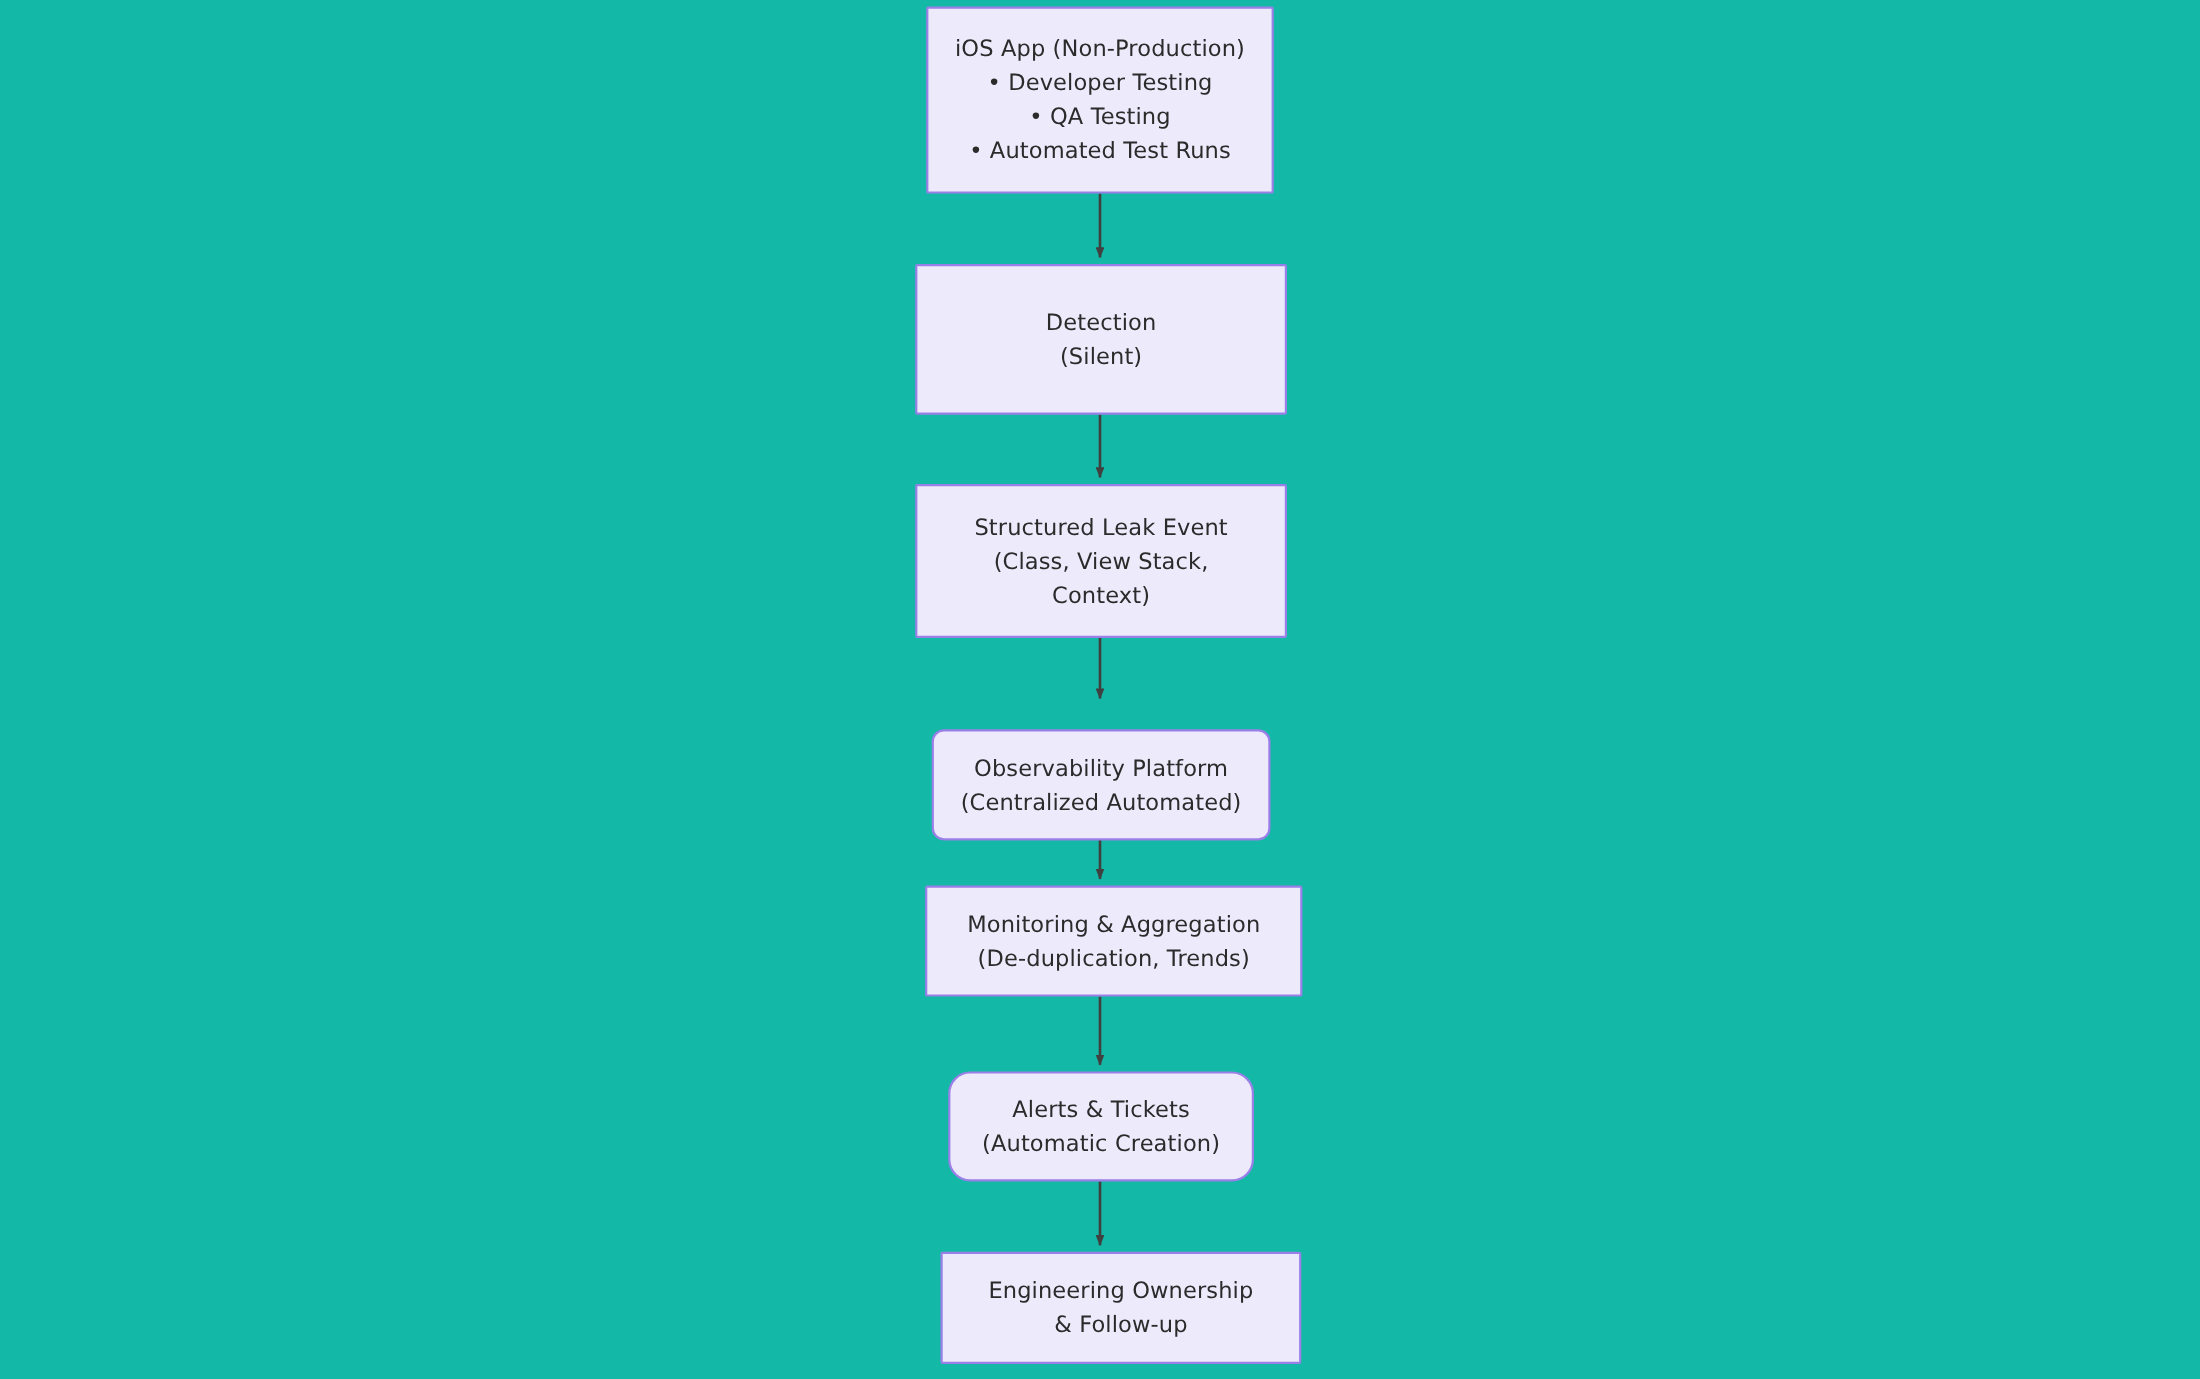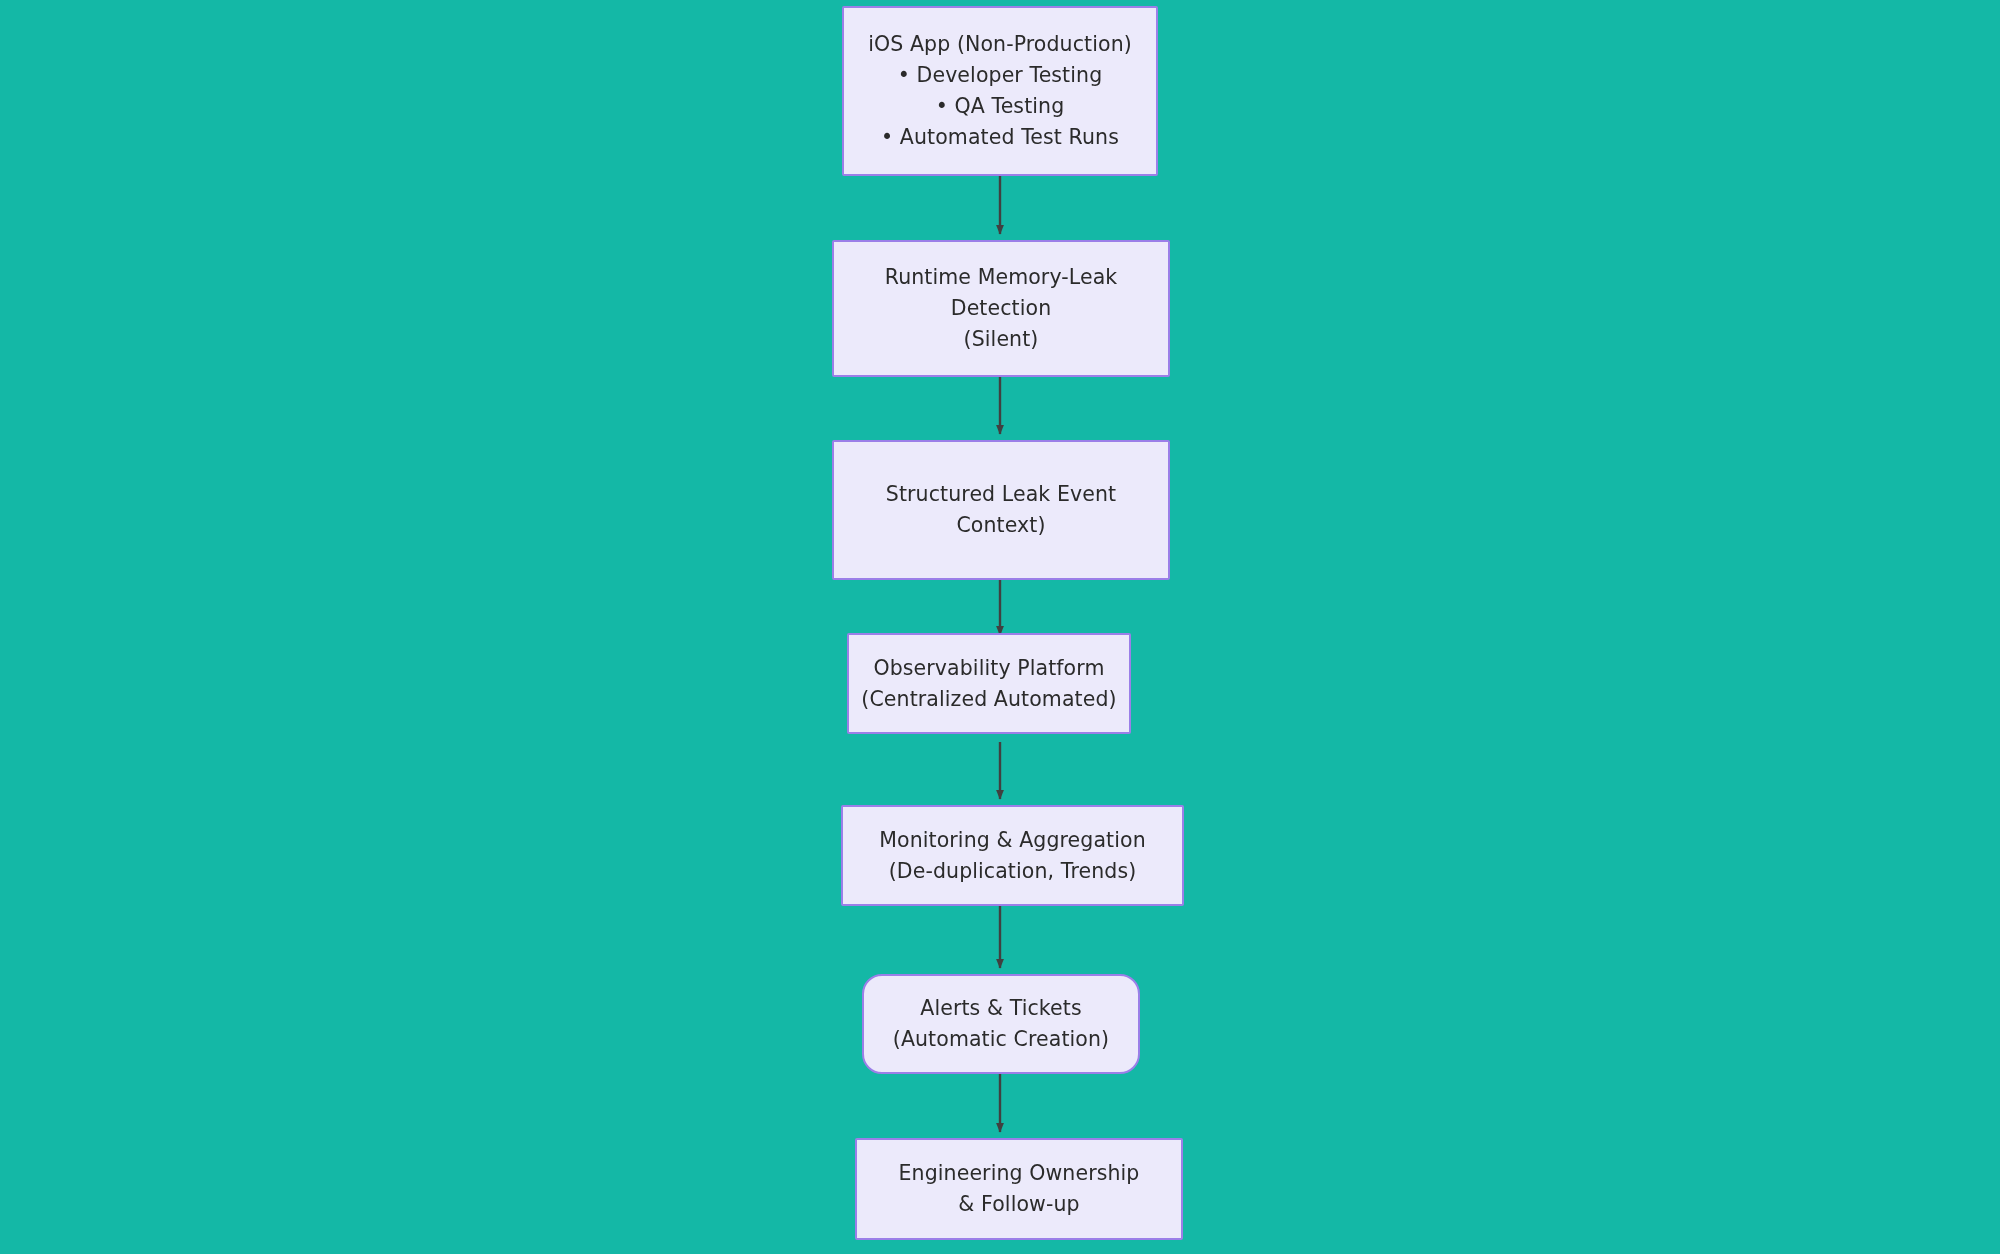"Runtime Memory-Leak" span.line { html: <span>Runtime Memory-Leak</span> -> none }
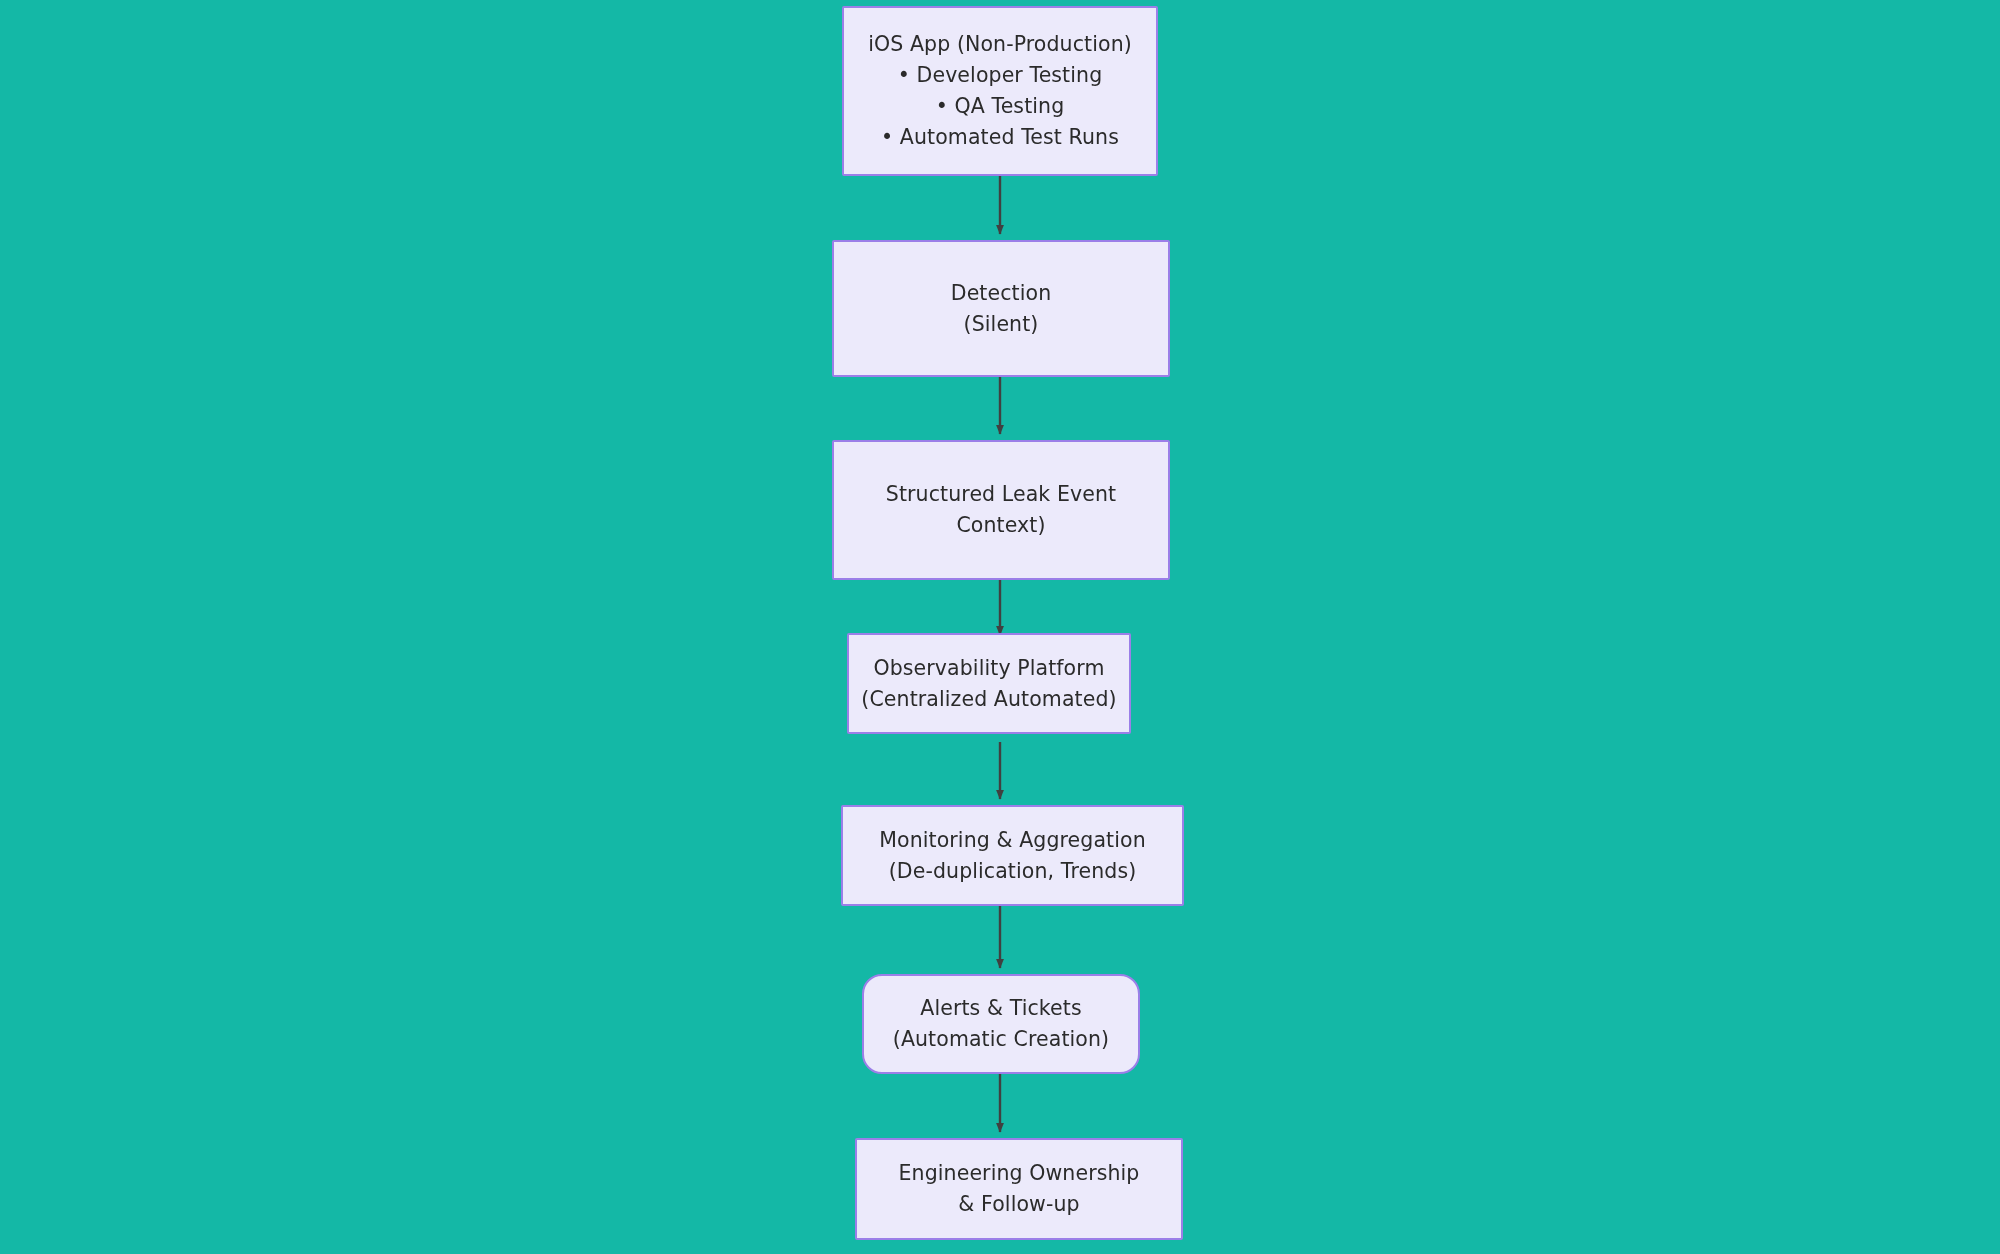"(Class, View Stack," span.line { html: none -> <span>(Class, View Stack,</span> }
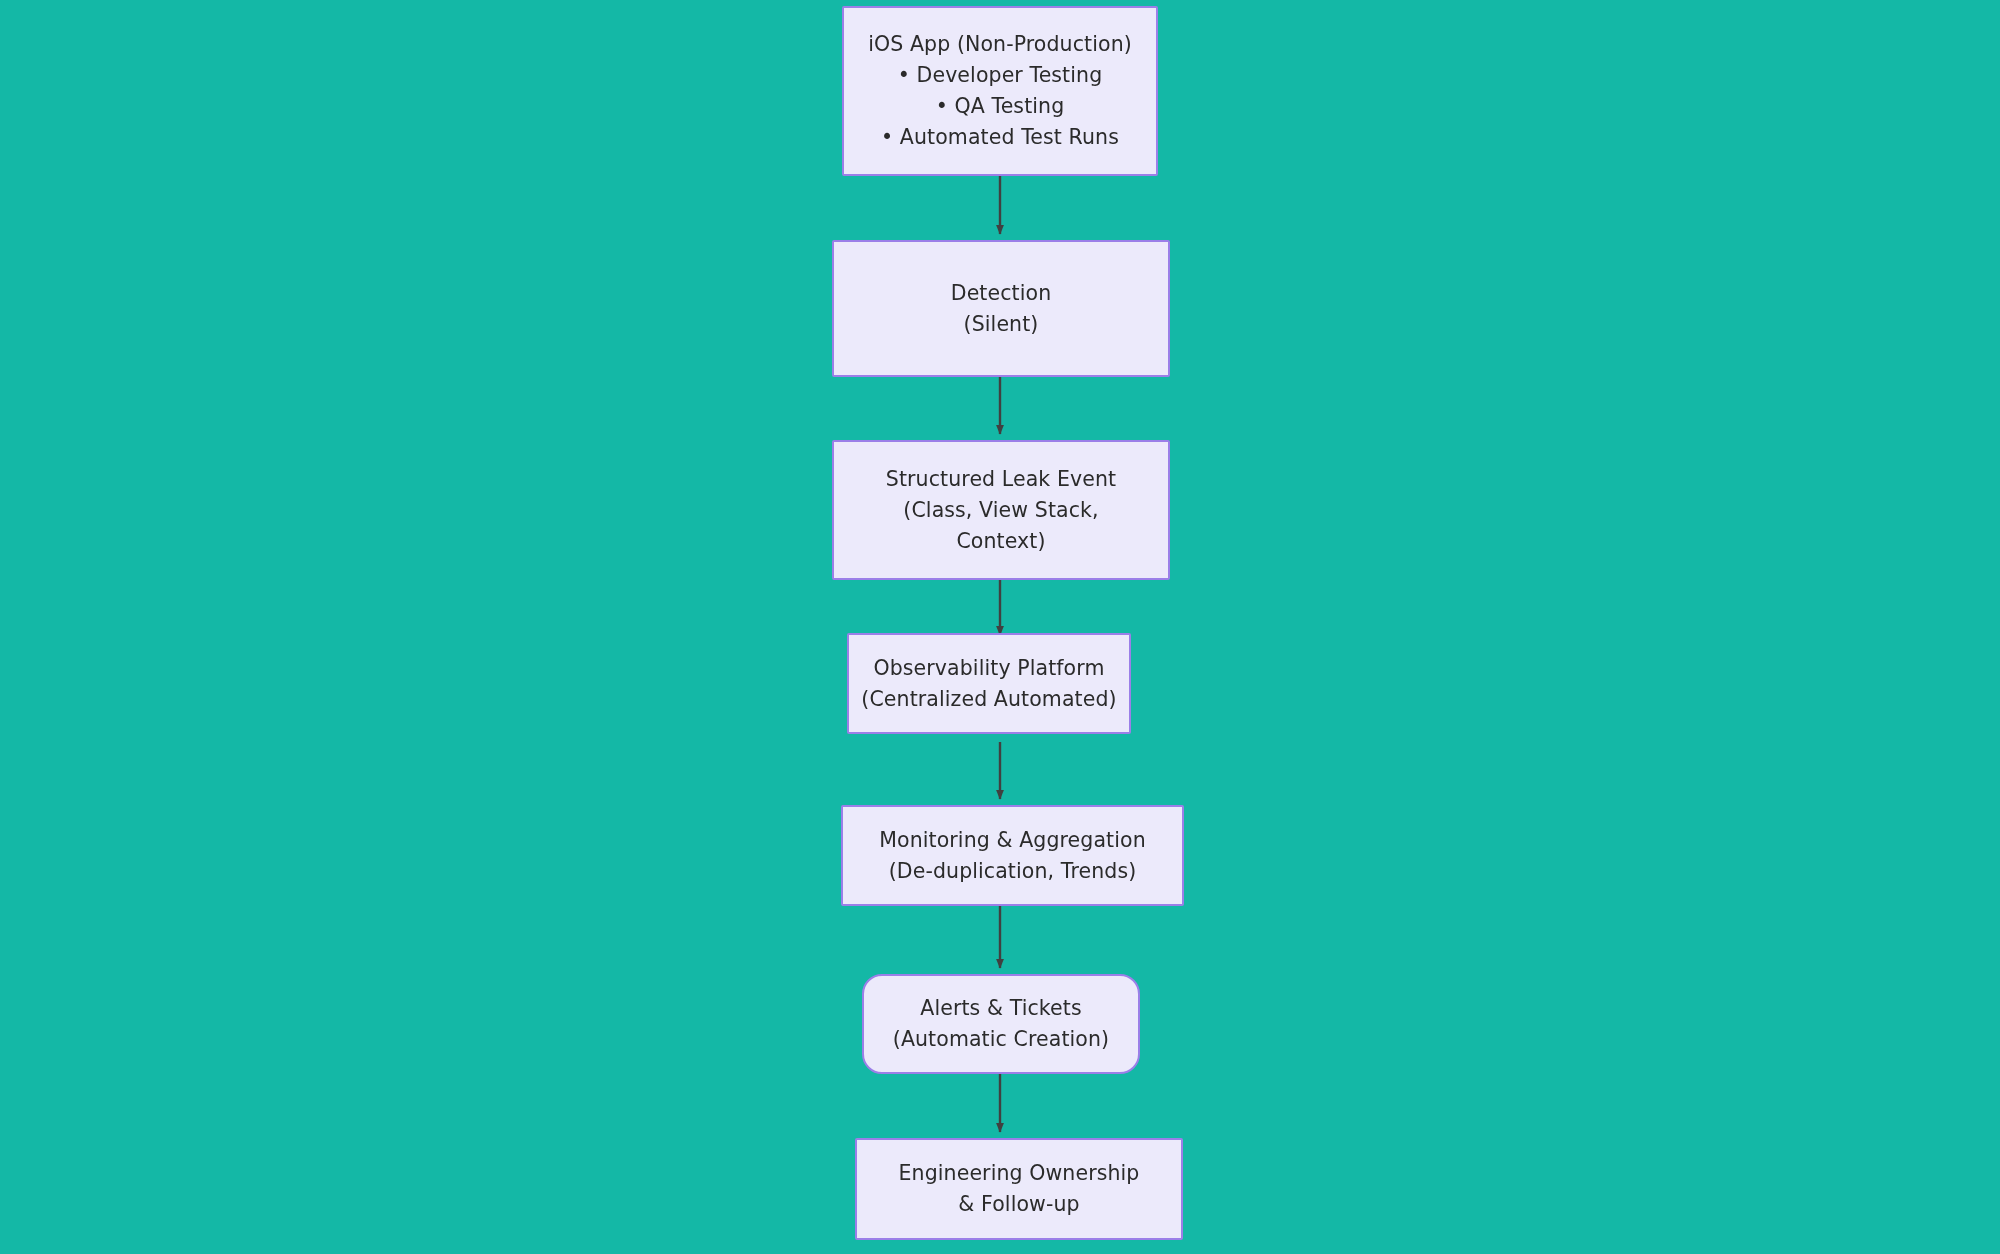"Observability Platform" div.node { border-radius: none -> 11px; top: 633px -> 663px; width: 284px -> 308px }
